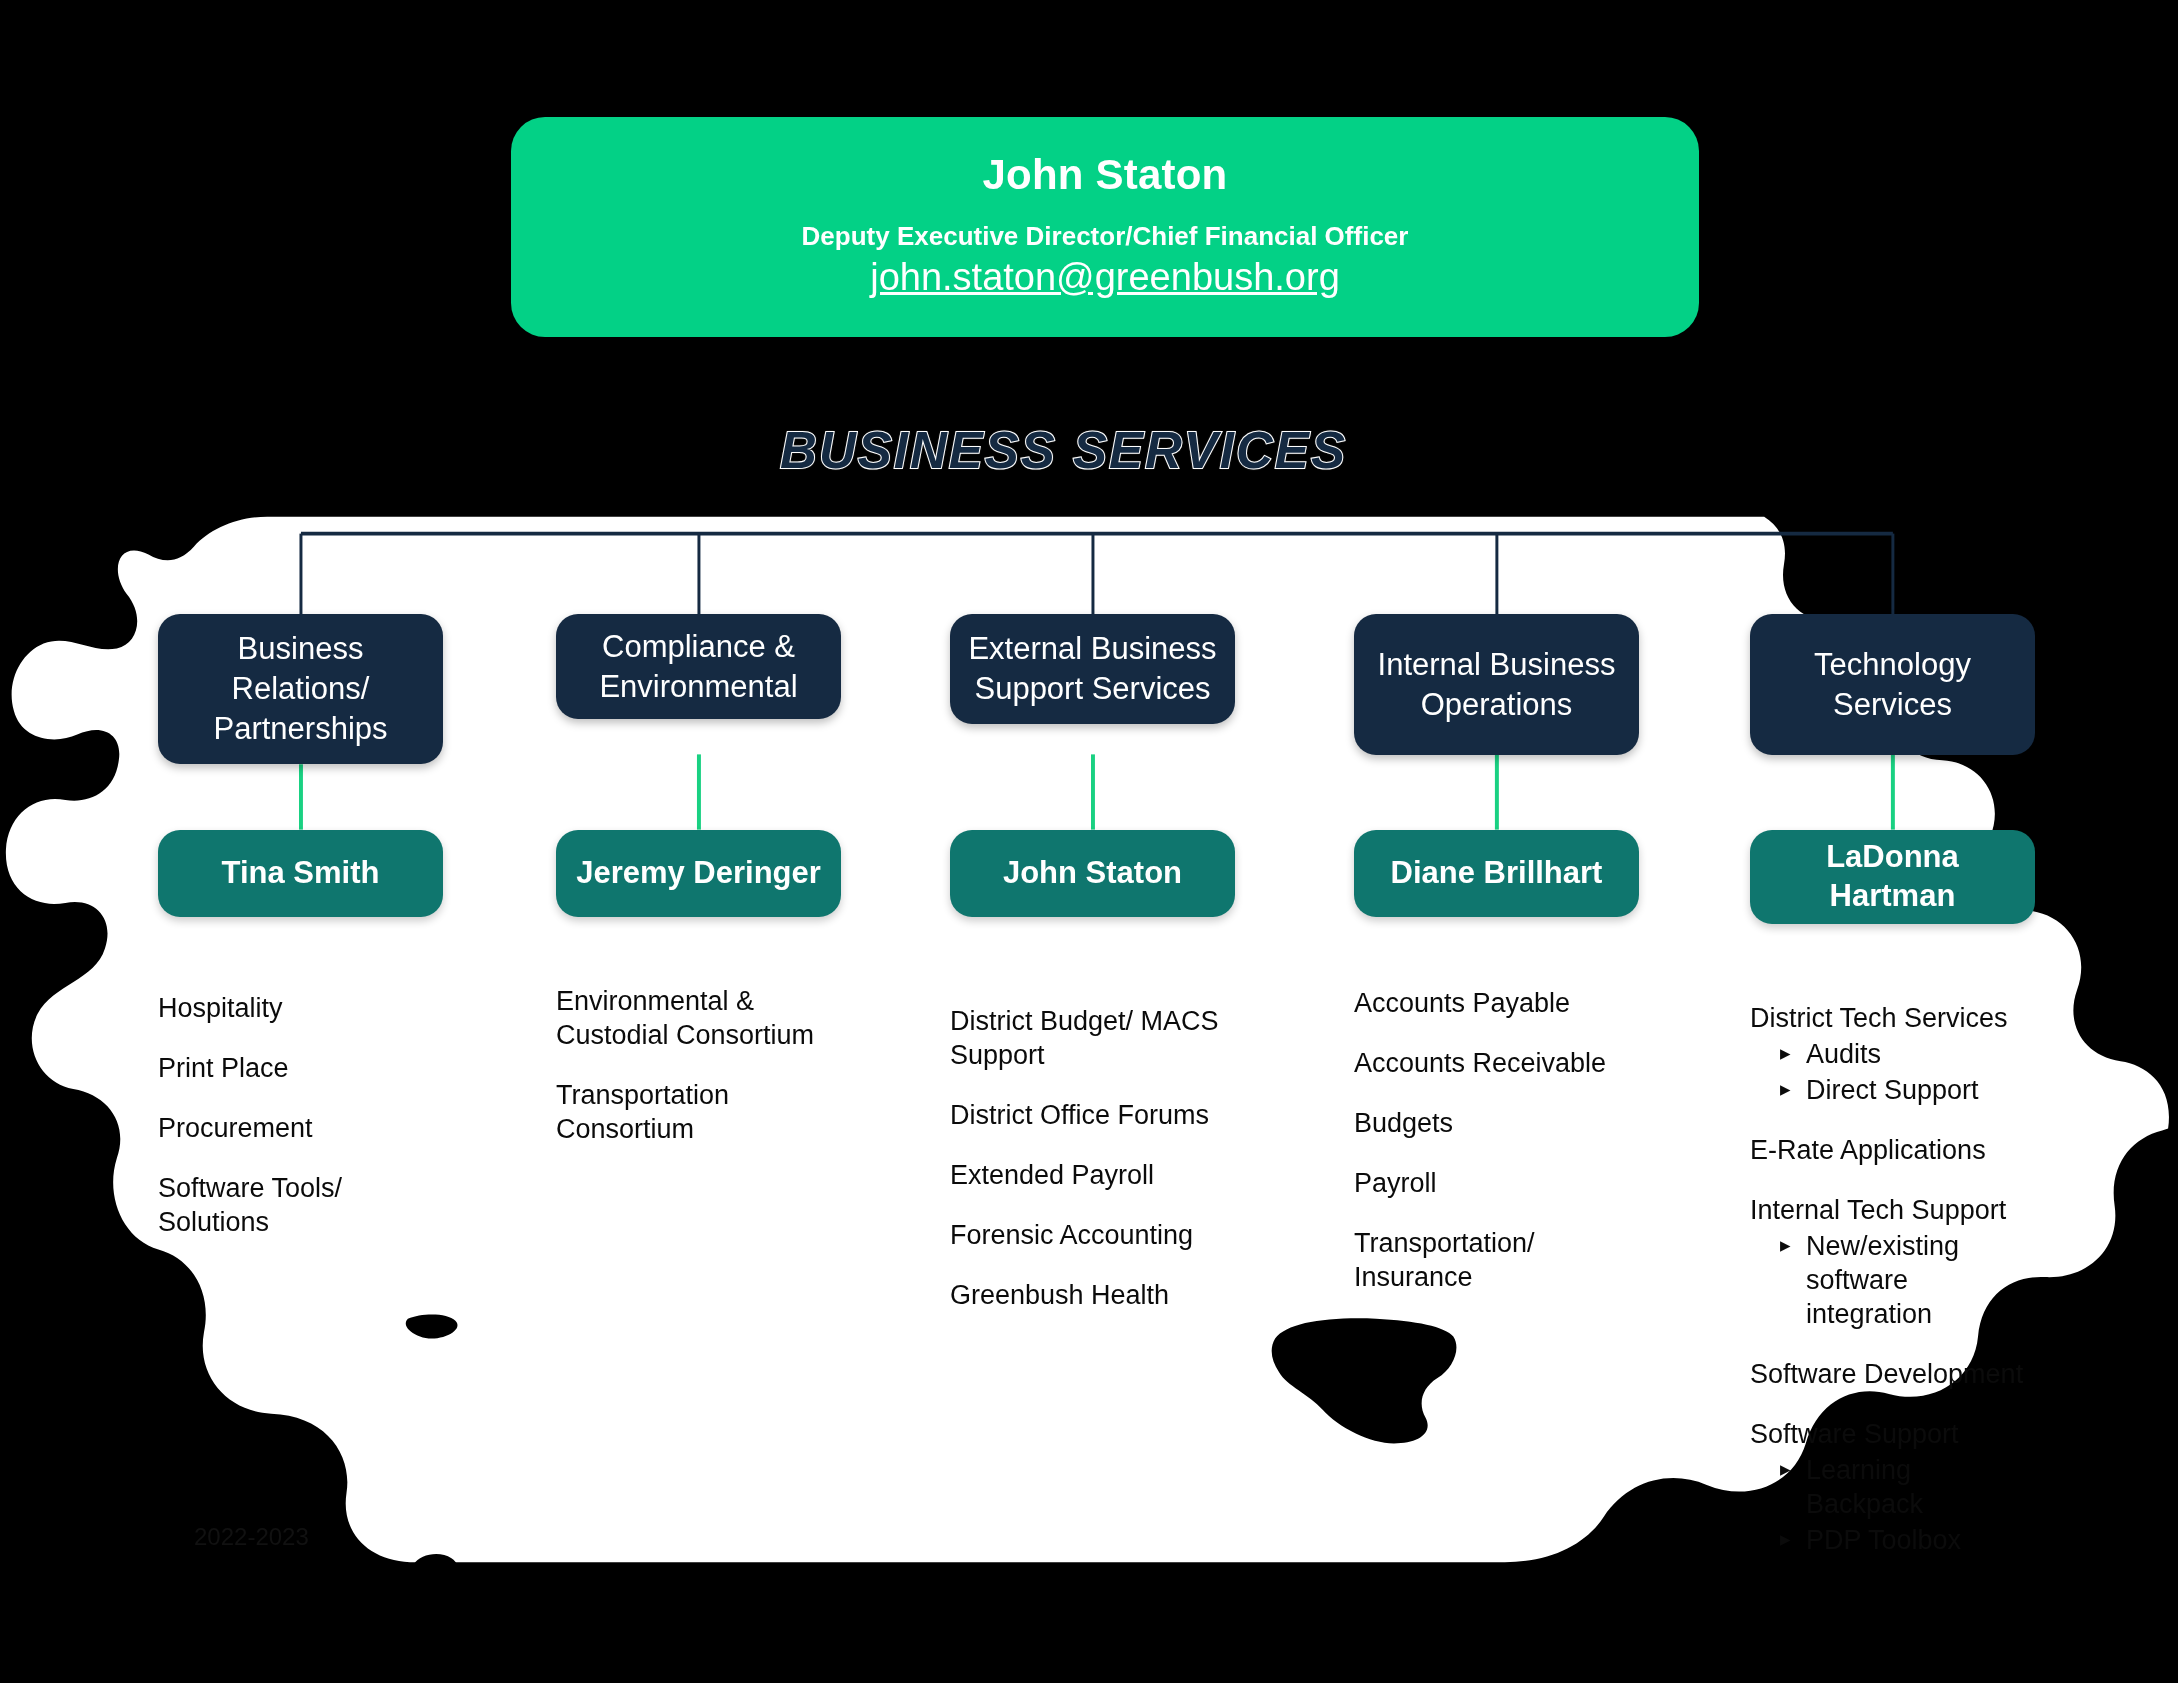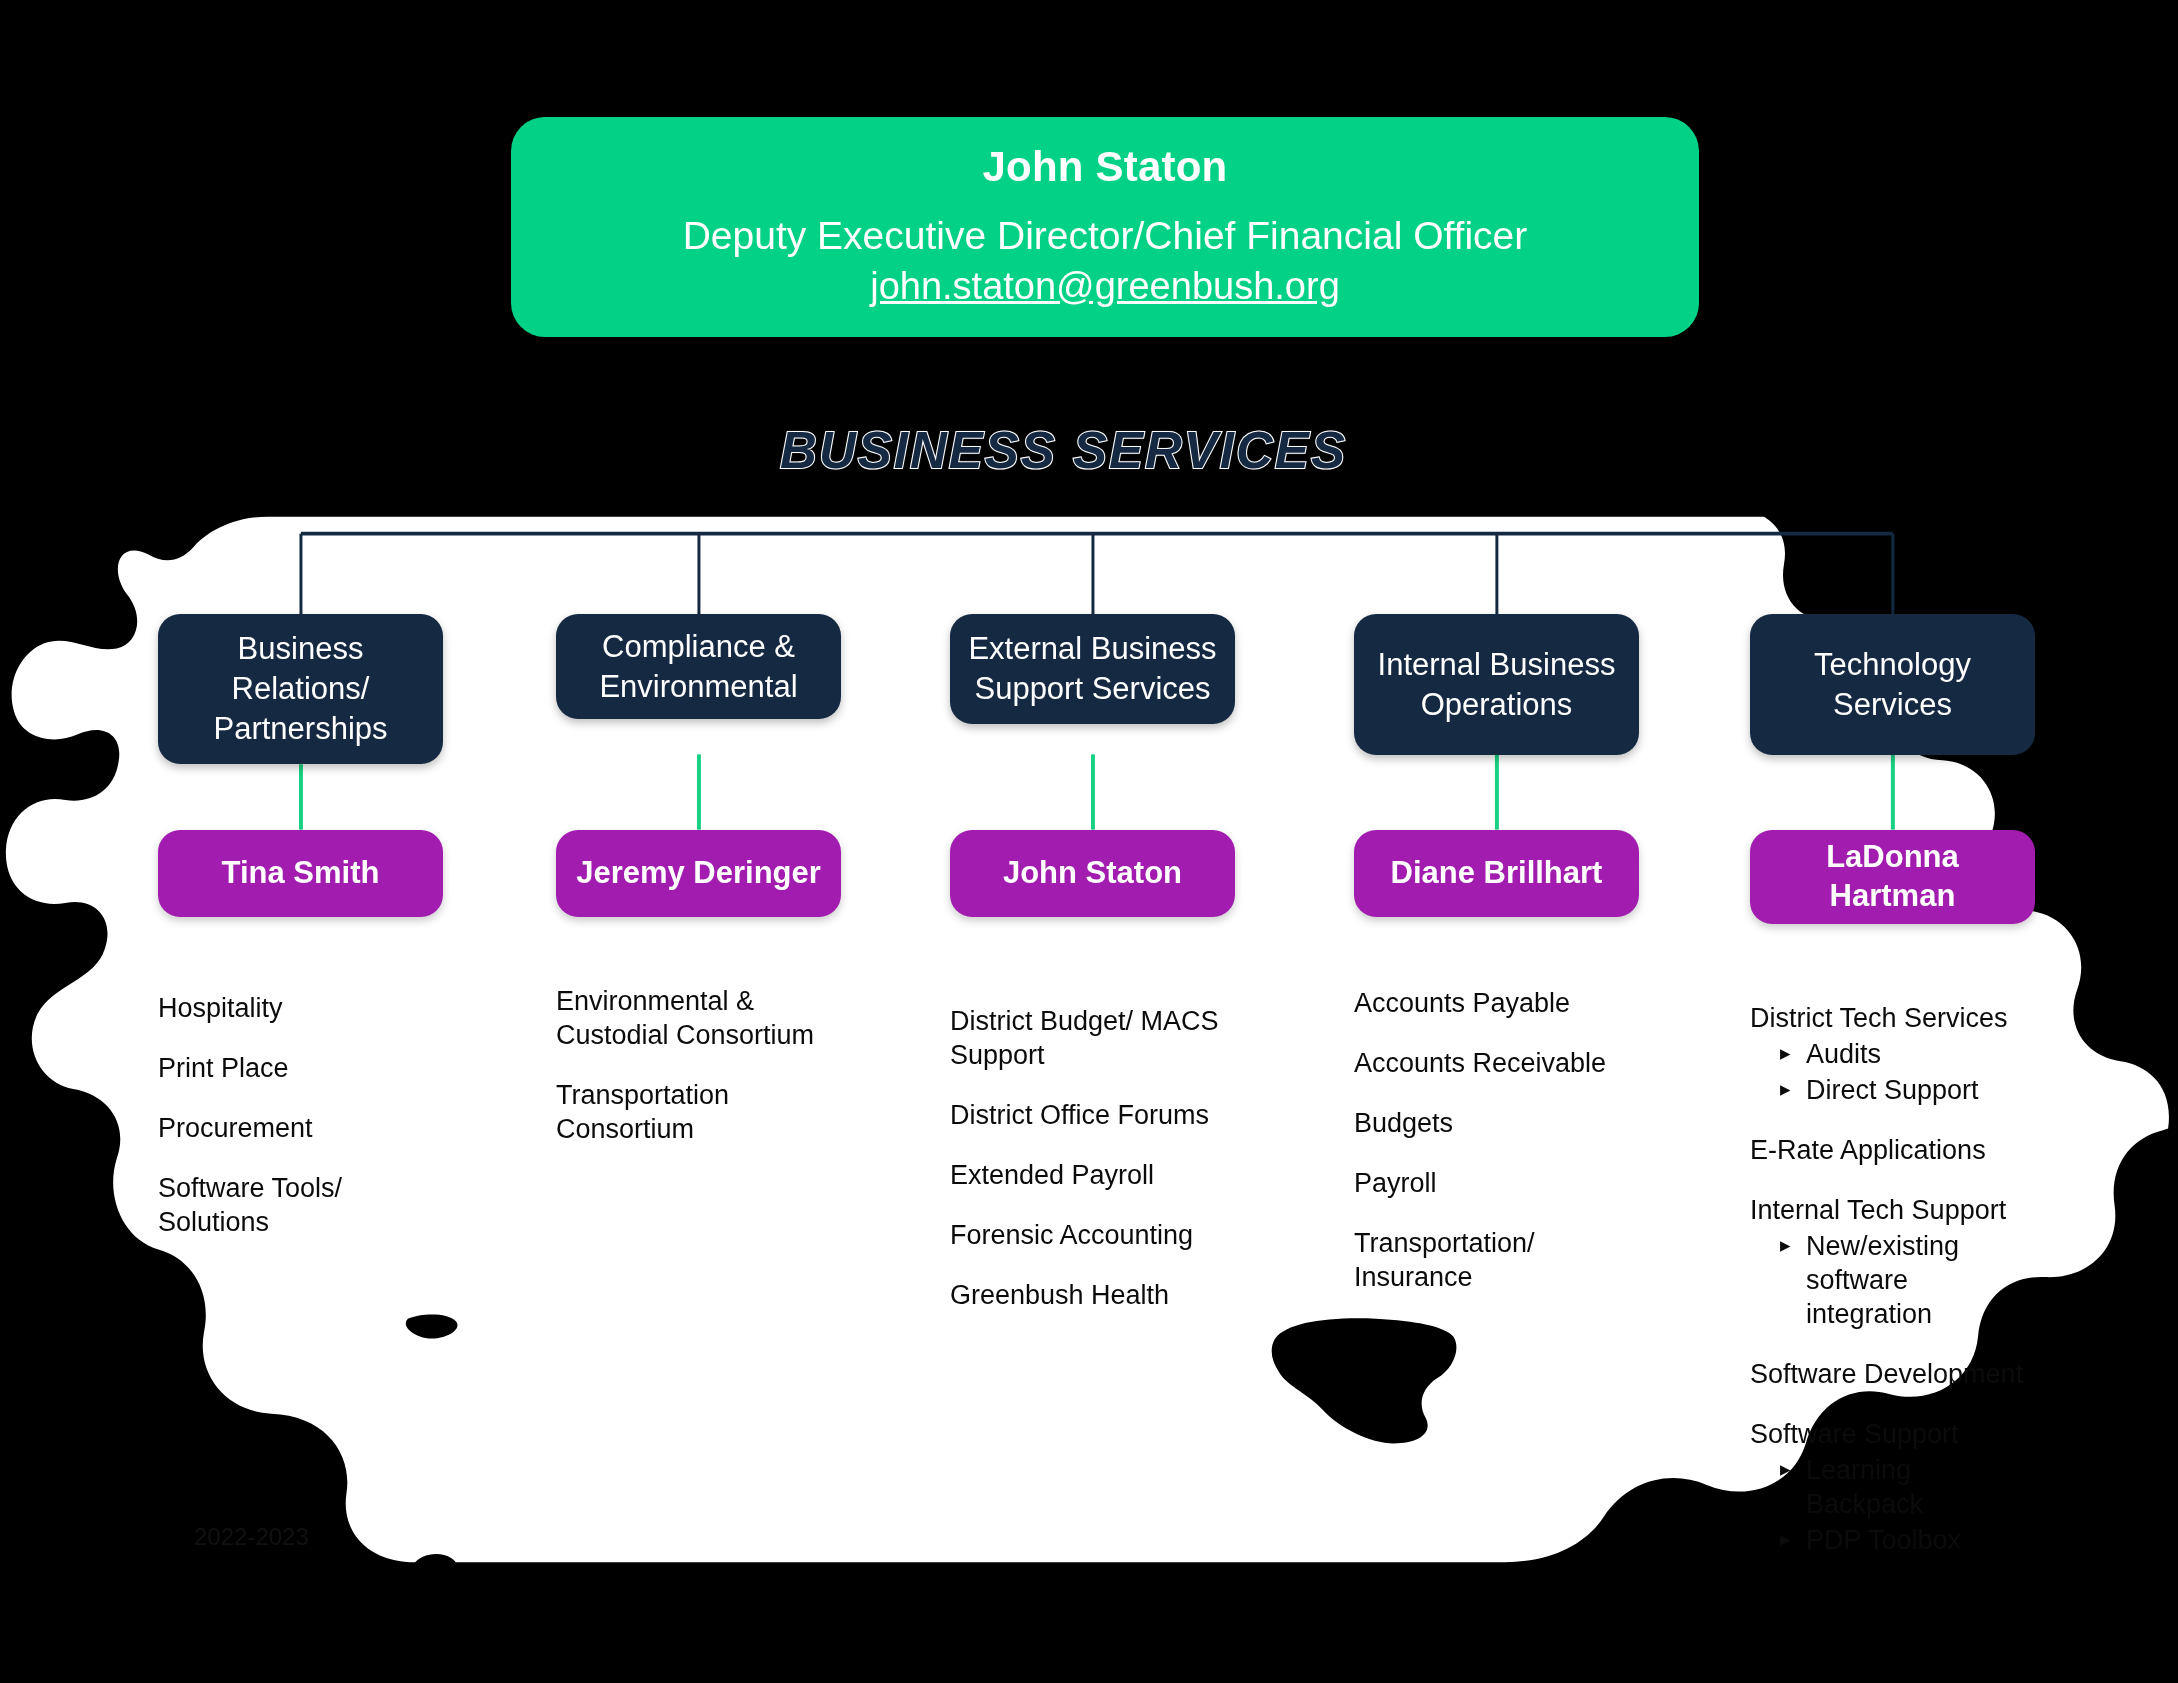"Deputy Executive Director/Chief" .exec-title { font-size: 39px -> 26px; font-weight: 400 -> 700 }
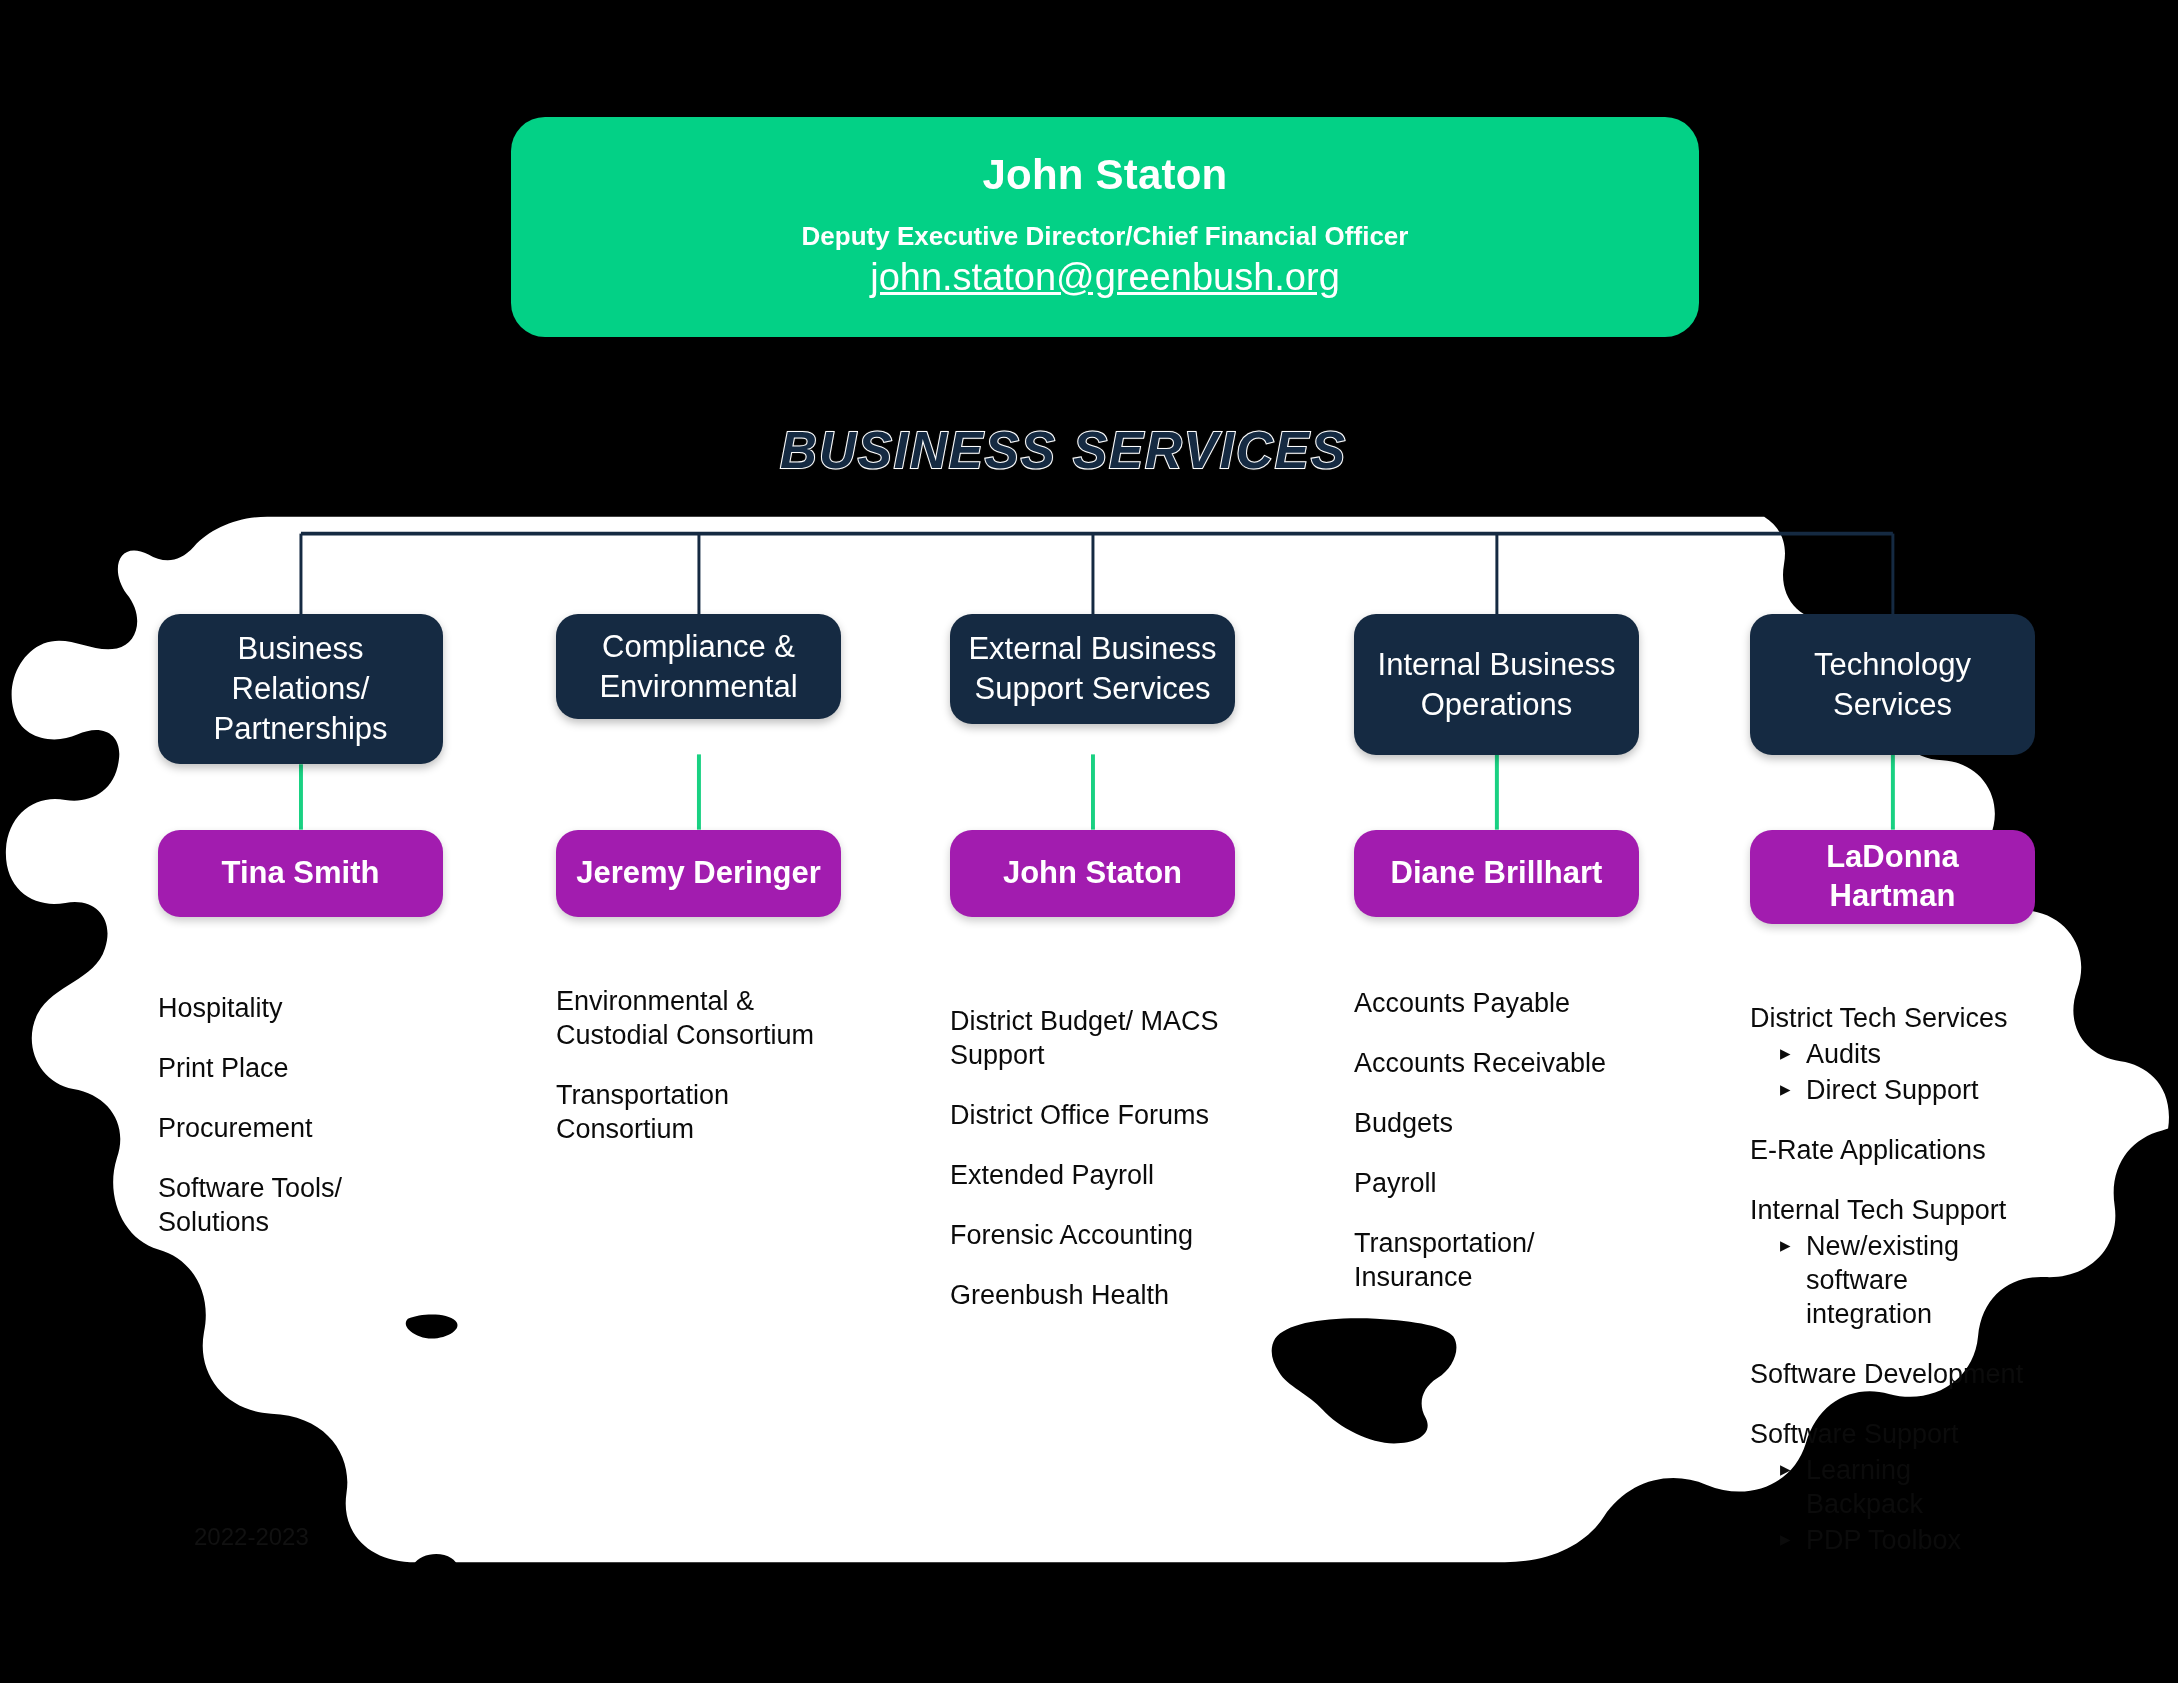"Tina Smith" .person-box { background: #a21caf -> #0f766e }
